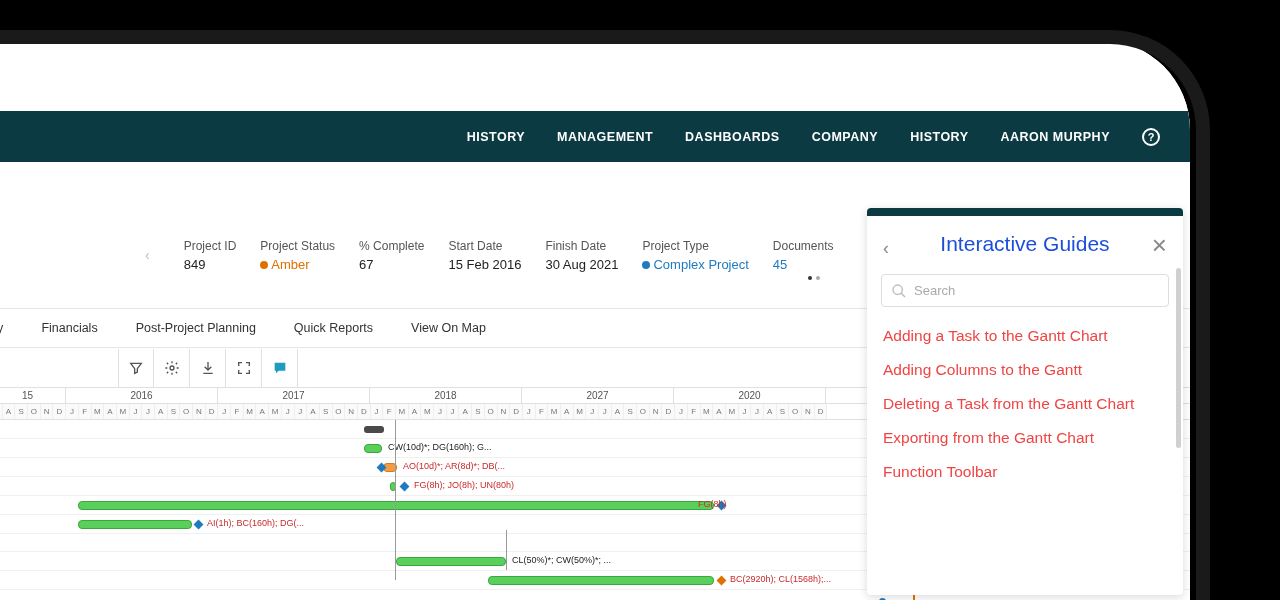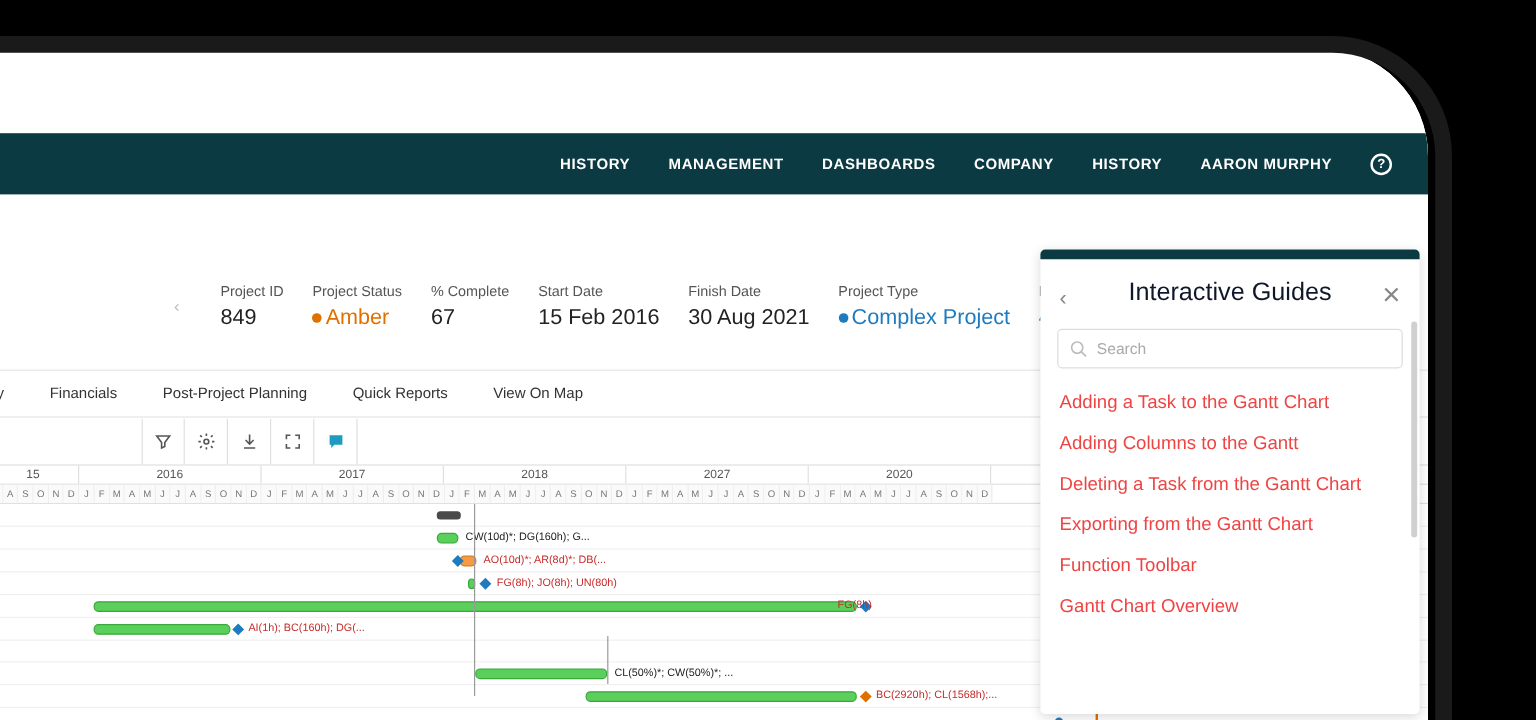"Interactive Guides" .panel-title { color: #0f172a -> #1d4ed8 }
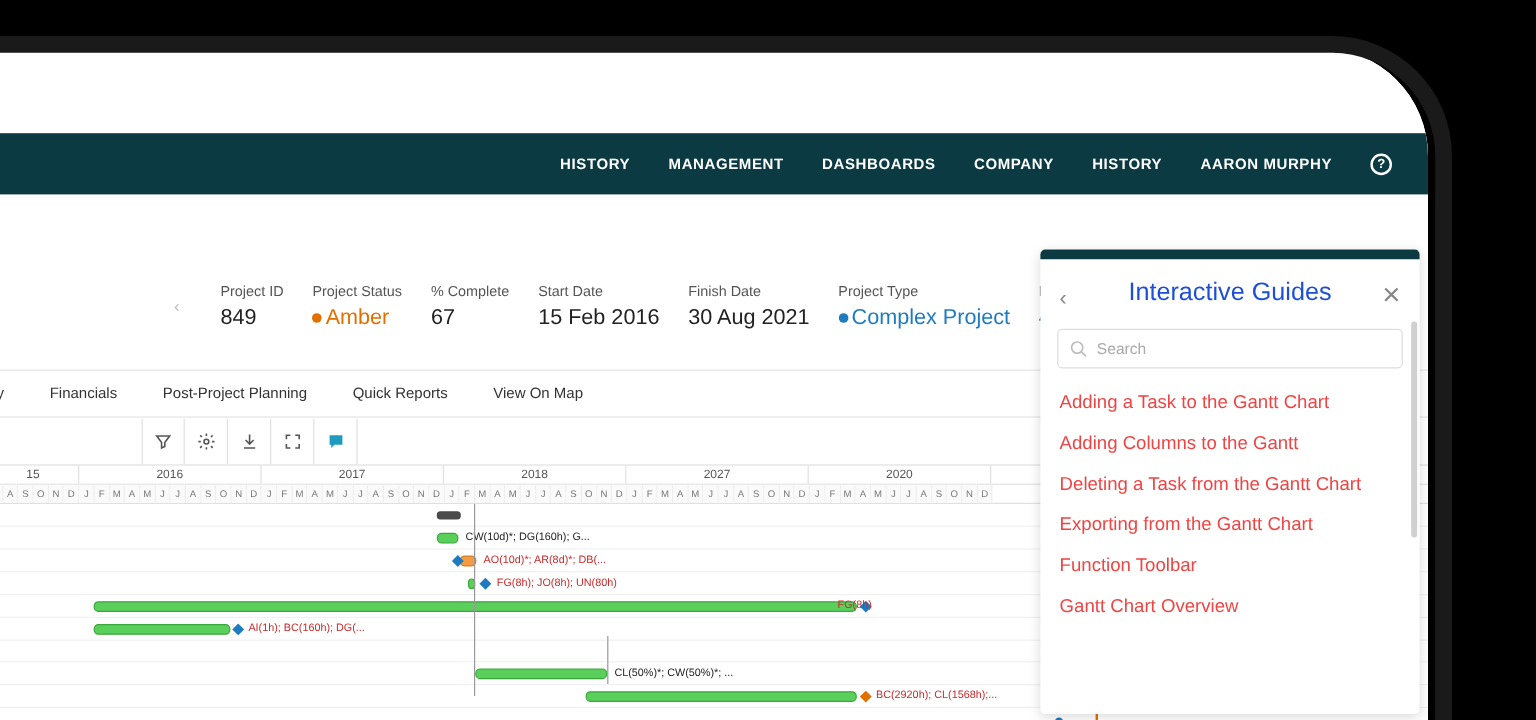"849" .meta-val { font-size: 18px -> 13px }
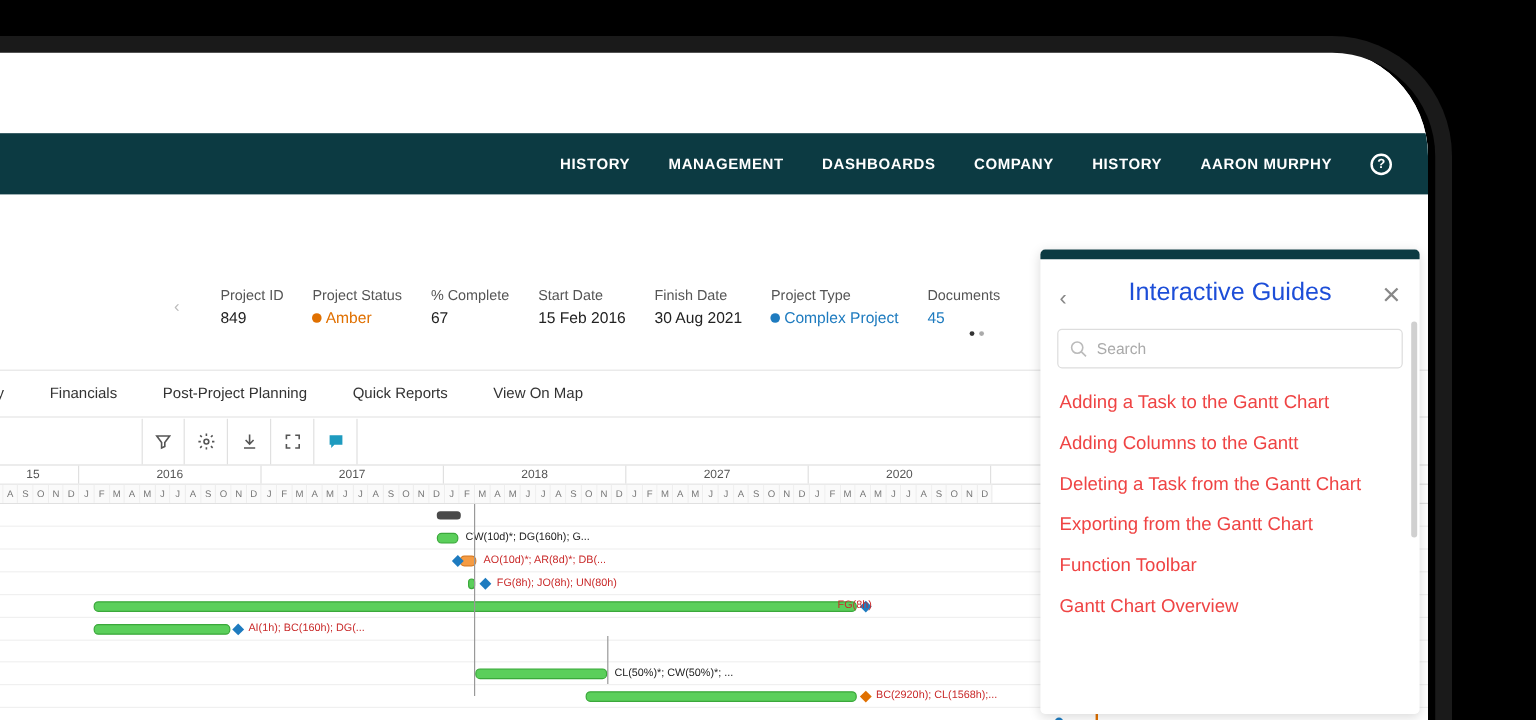"Gantt Chart Overview" div.panel-item { html: <div>Gantt Chart Overview</div> -> none }
